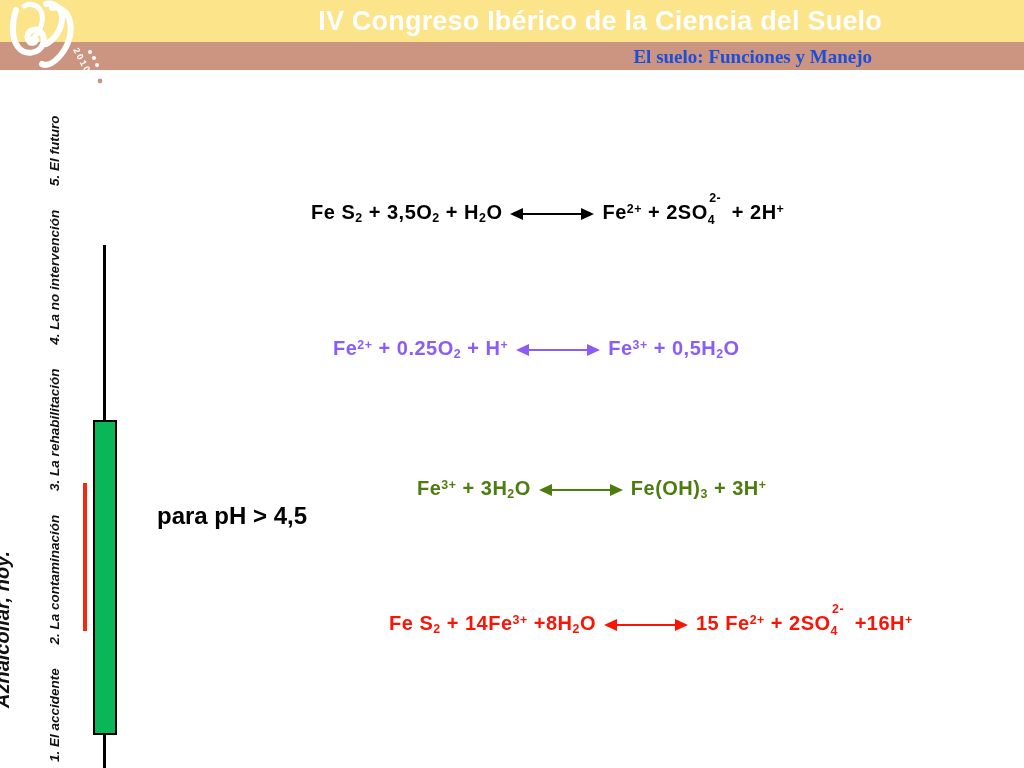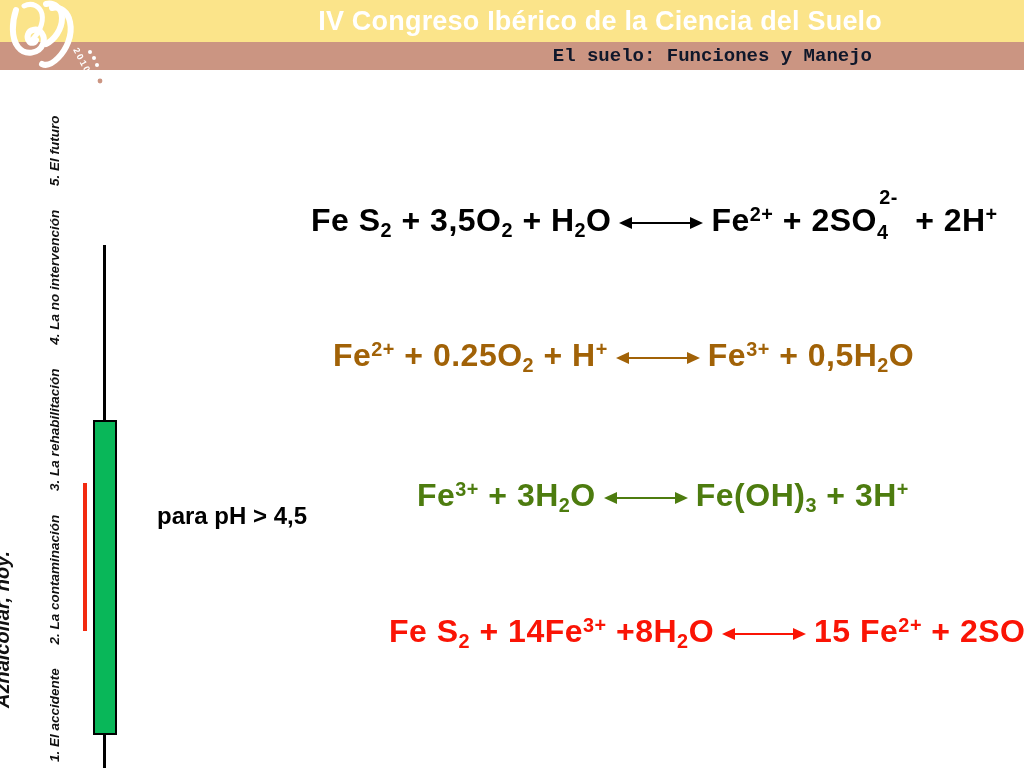"El suelo: Funciones y Manejo" .header-subtitle { color: #0f172a -> #1d4ed8; font-family: Liberation Mono, monospace -> Liberation Serif, serif }
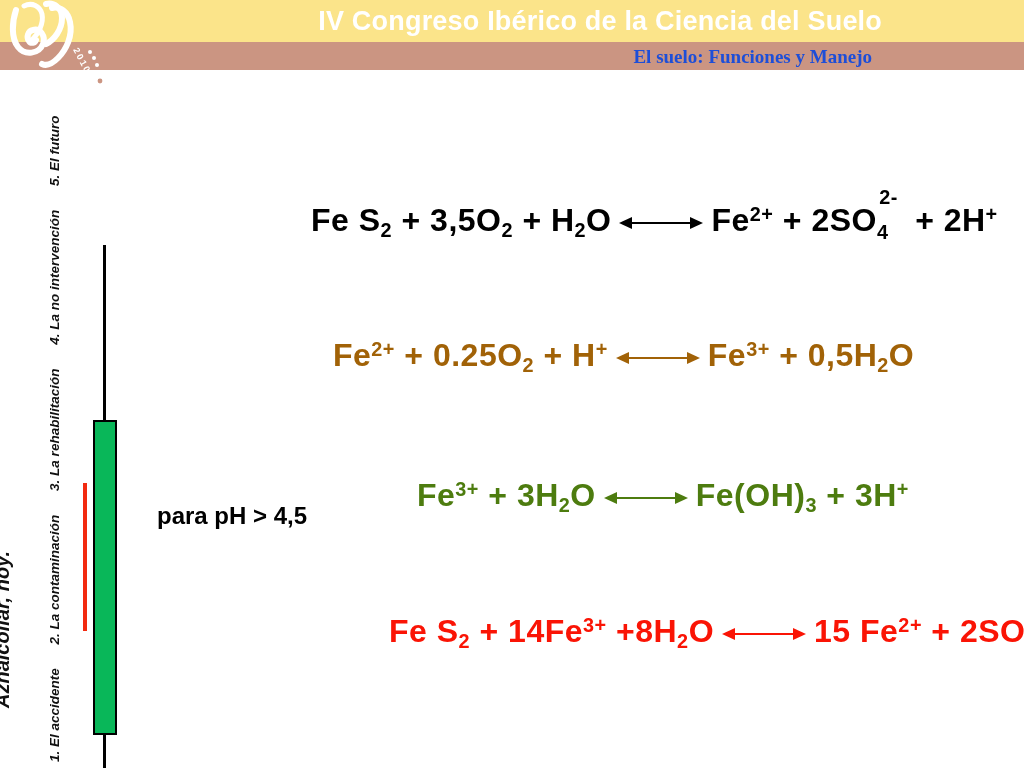"Fe S2 + 3,5O2 +" .eq { font-size: 32px -> 20px }
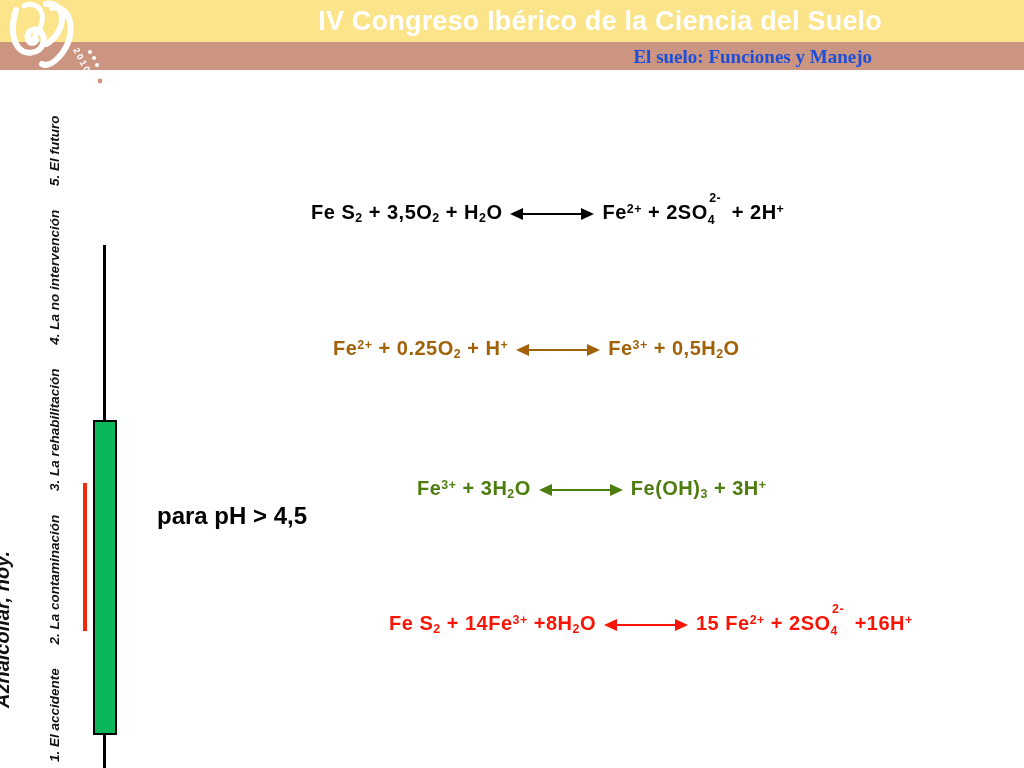"Fe2+ + 0.25O2 + H+" div.eq { color: #a16207 -> #8b5cf6 }
